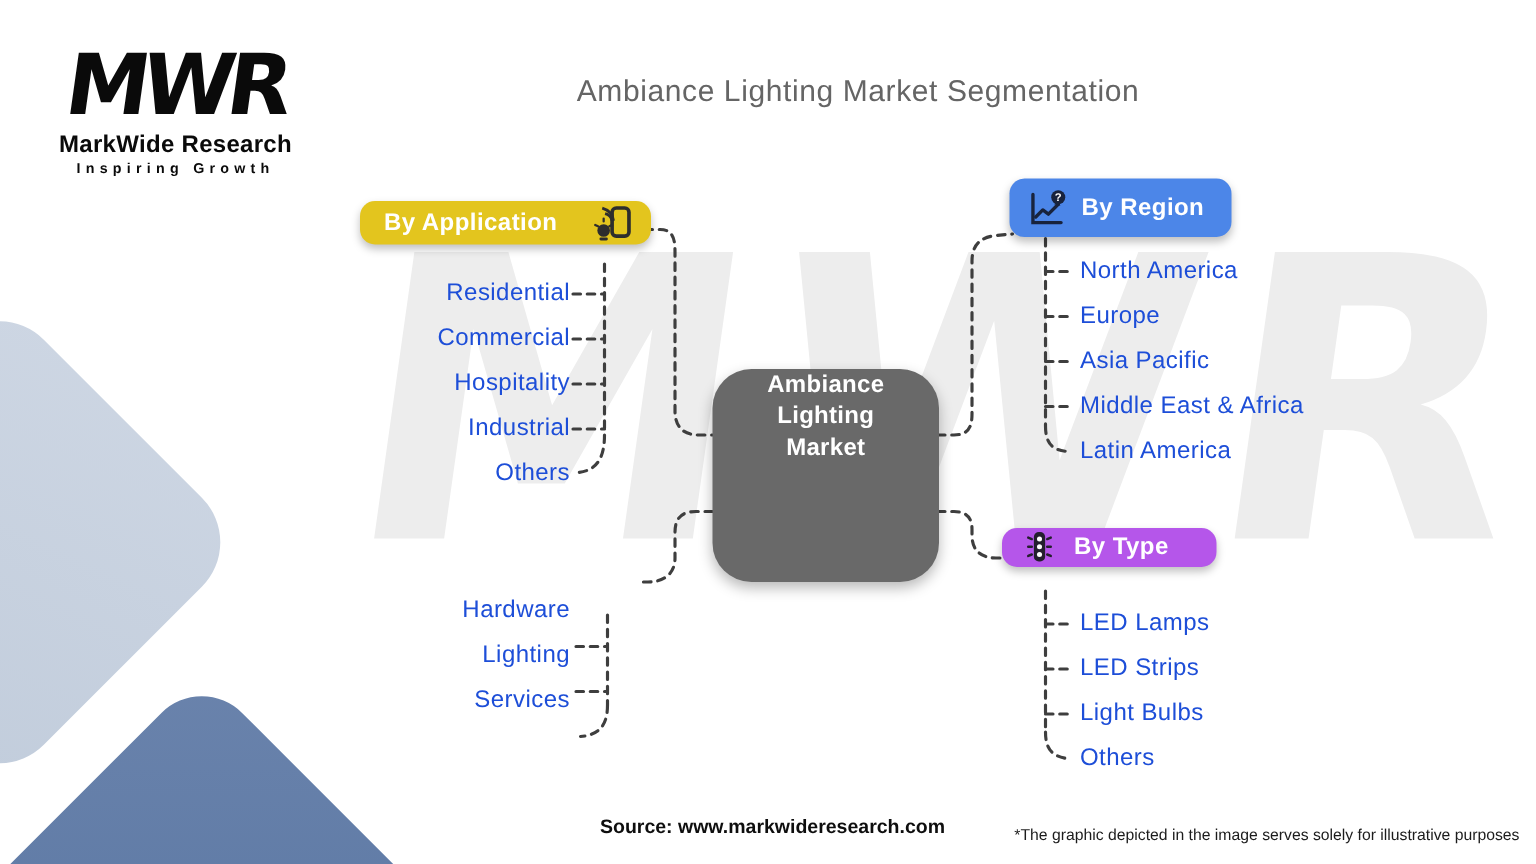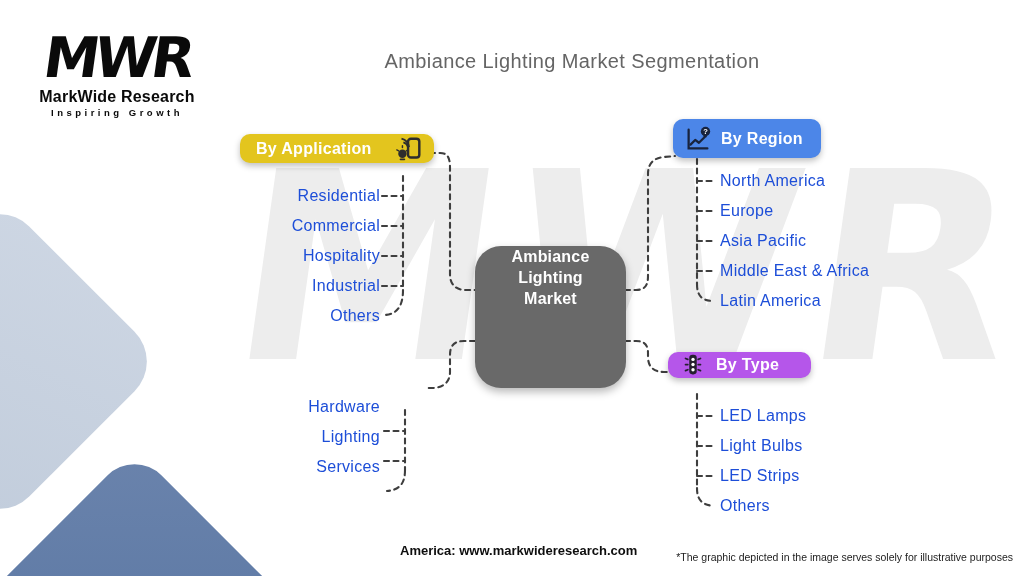"Light Bulbs" div.row { order: before "LED Strips" -> after "LED Strips" }
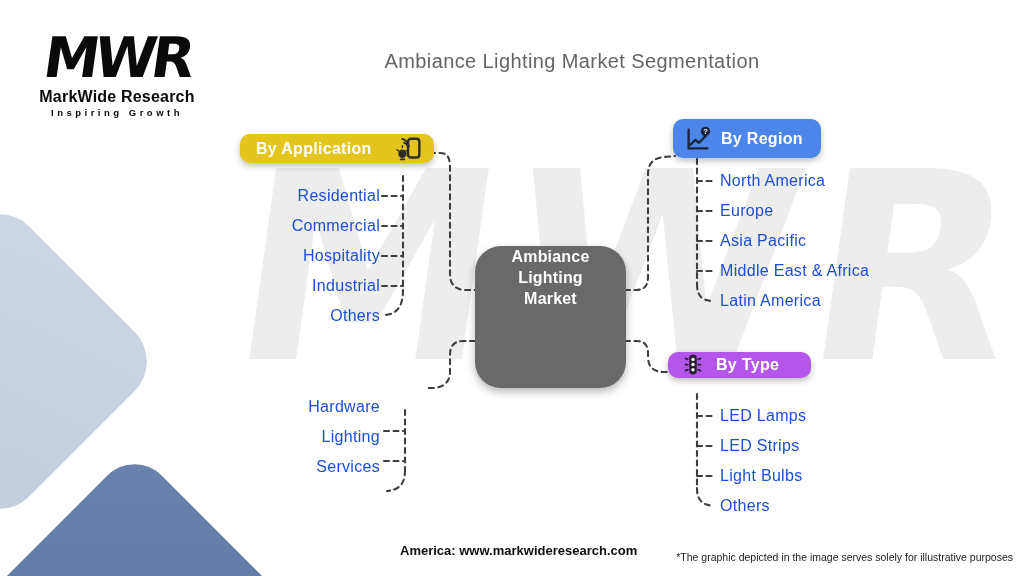"America: www.markwideresearch.com" div.source { text: America -> Source }
